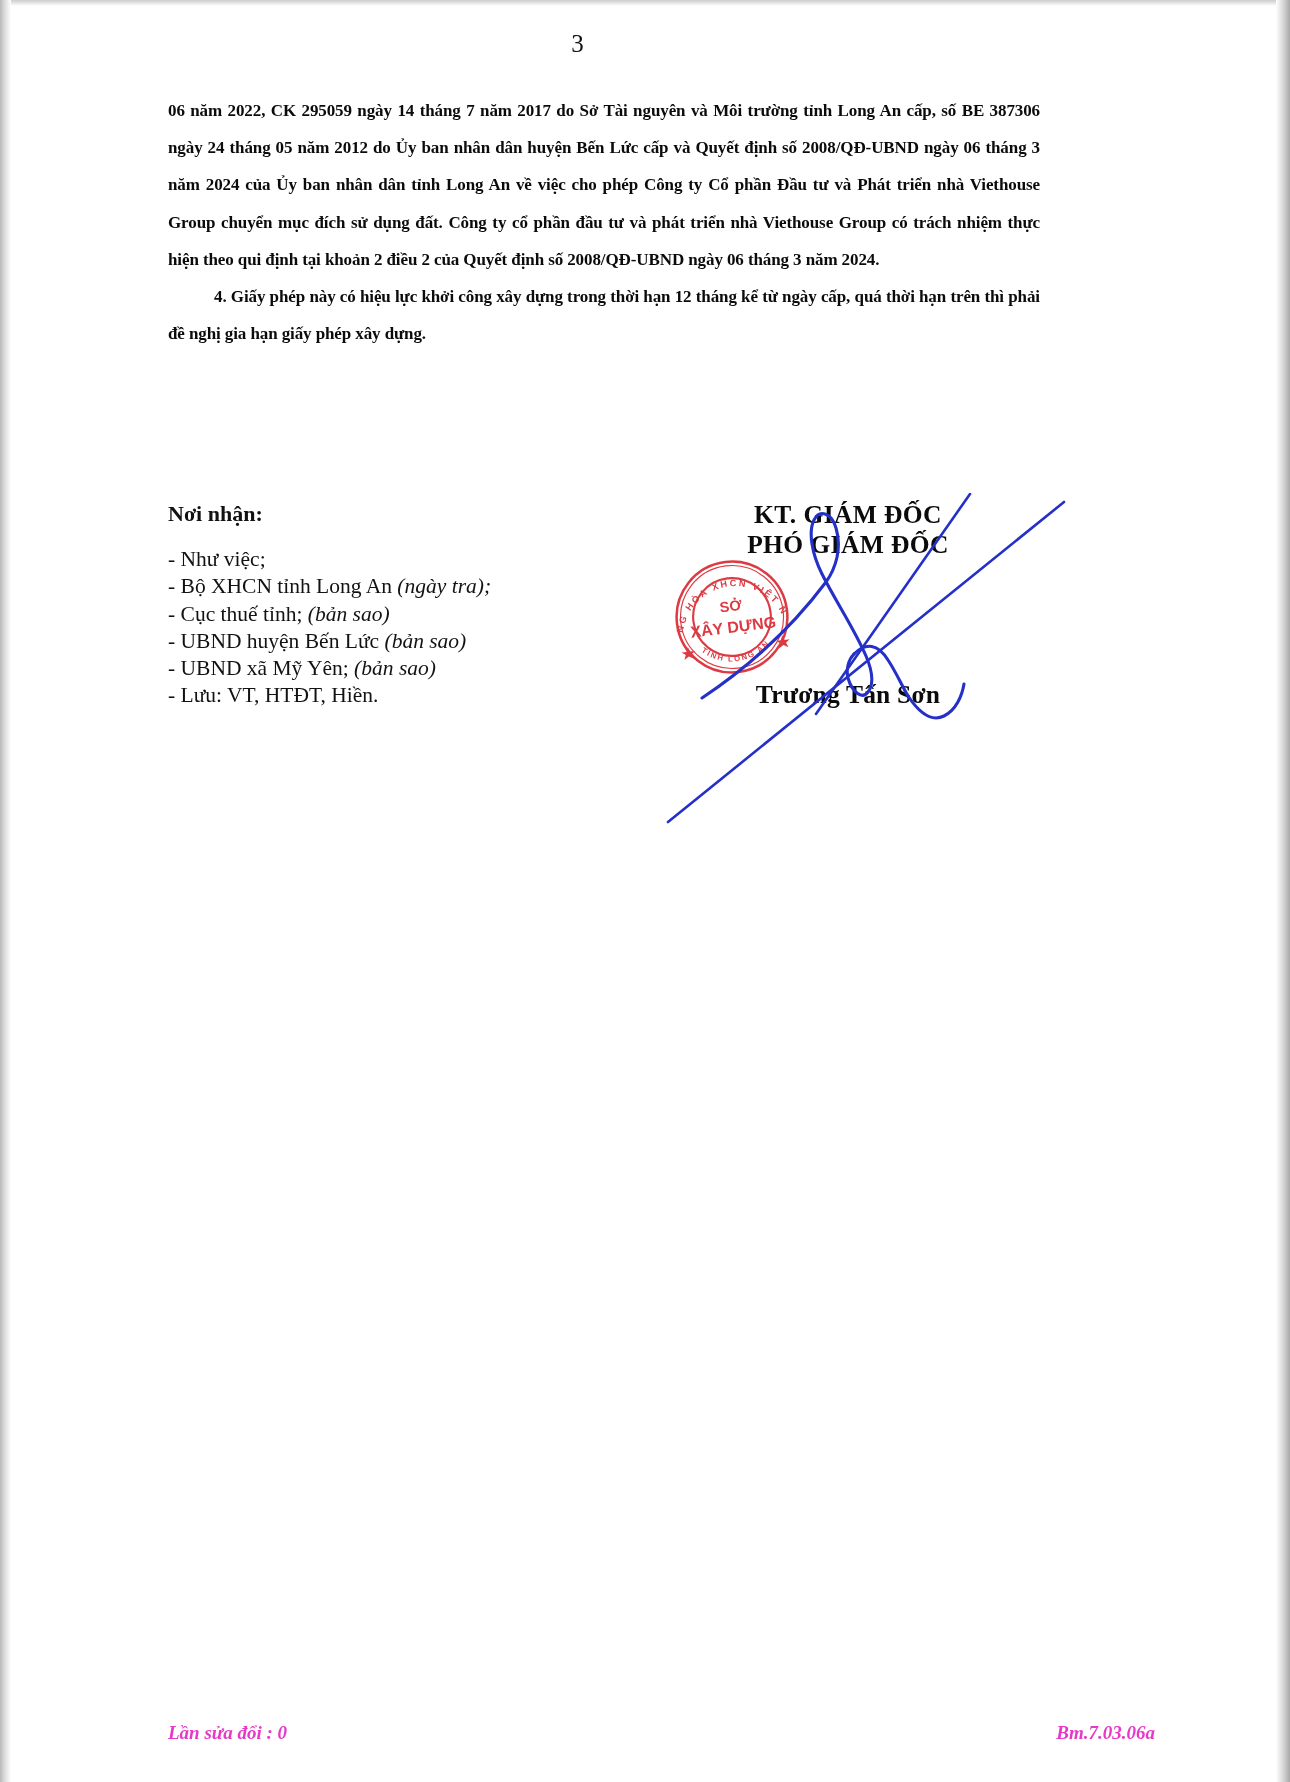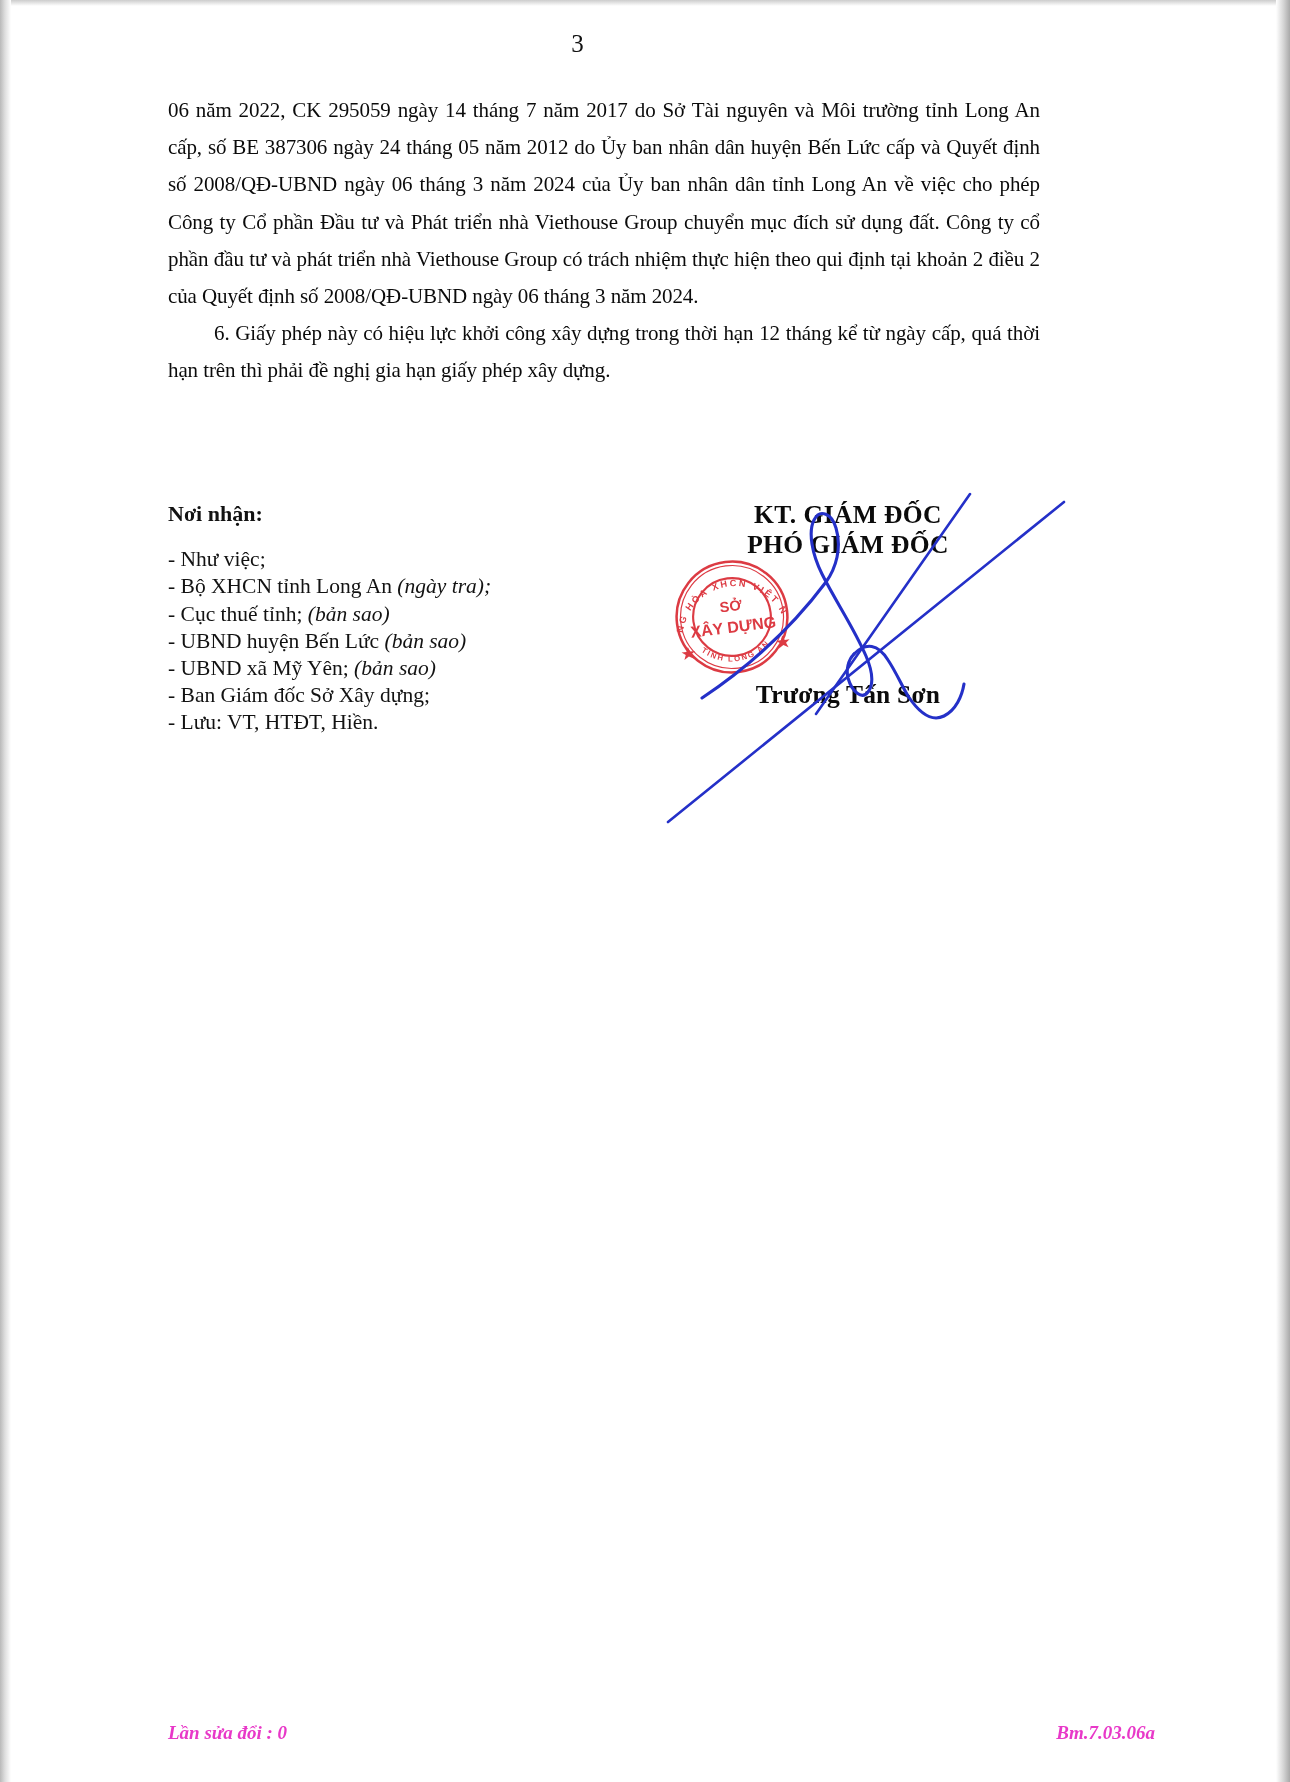"06 năm 2022, CK 295059" .body-text { font-size: 21px -> 17px; font-weight: normal -> bold }
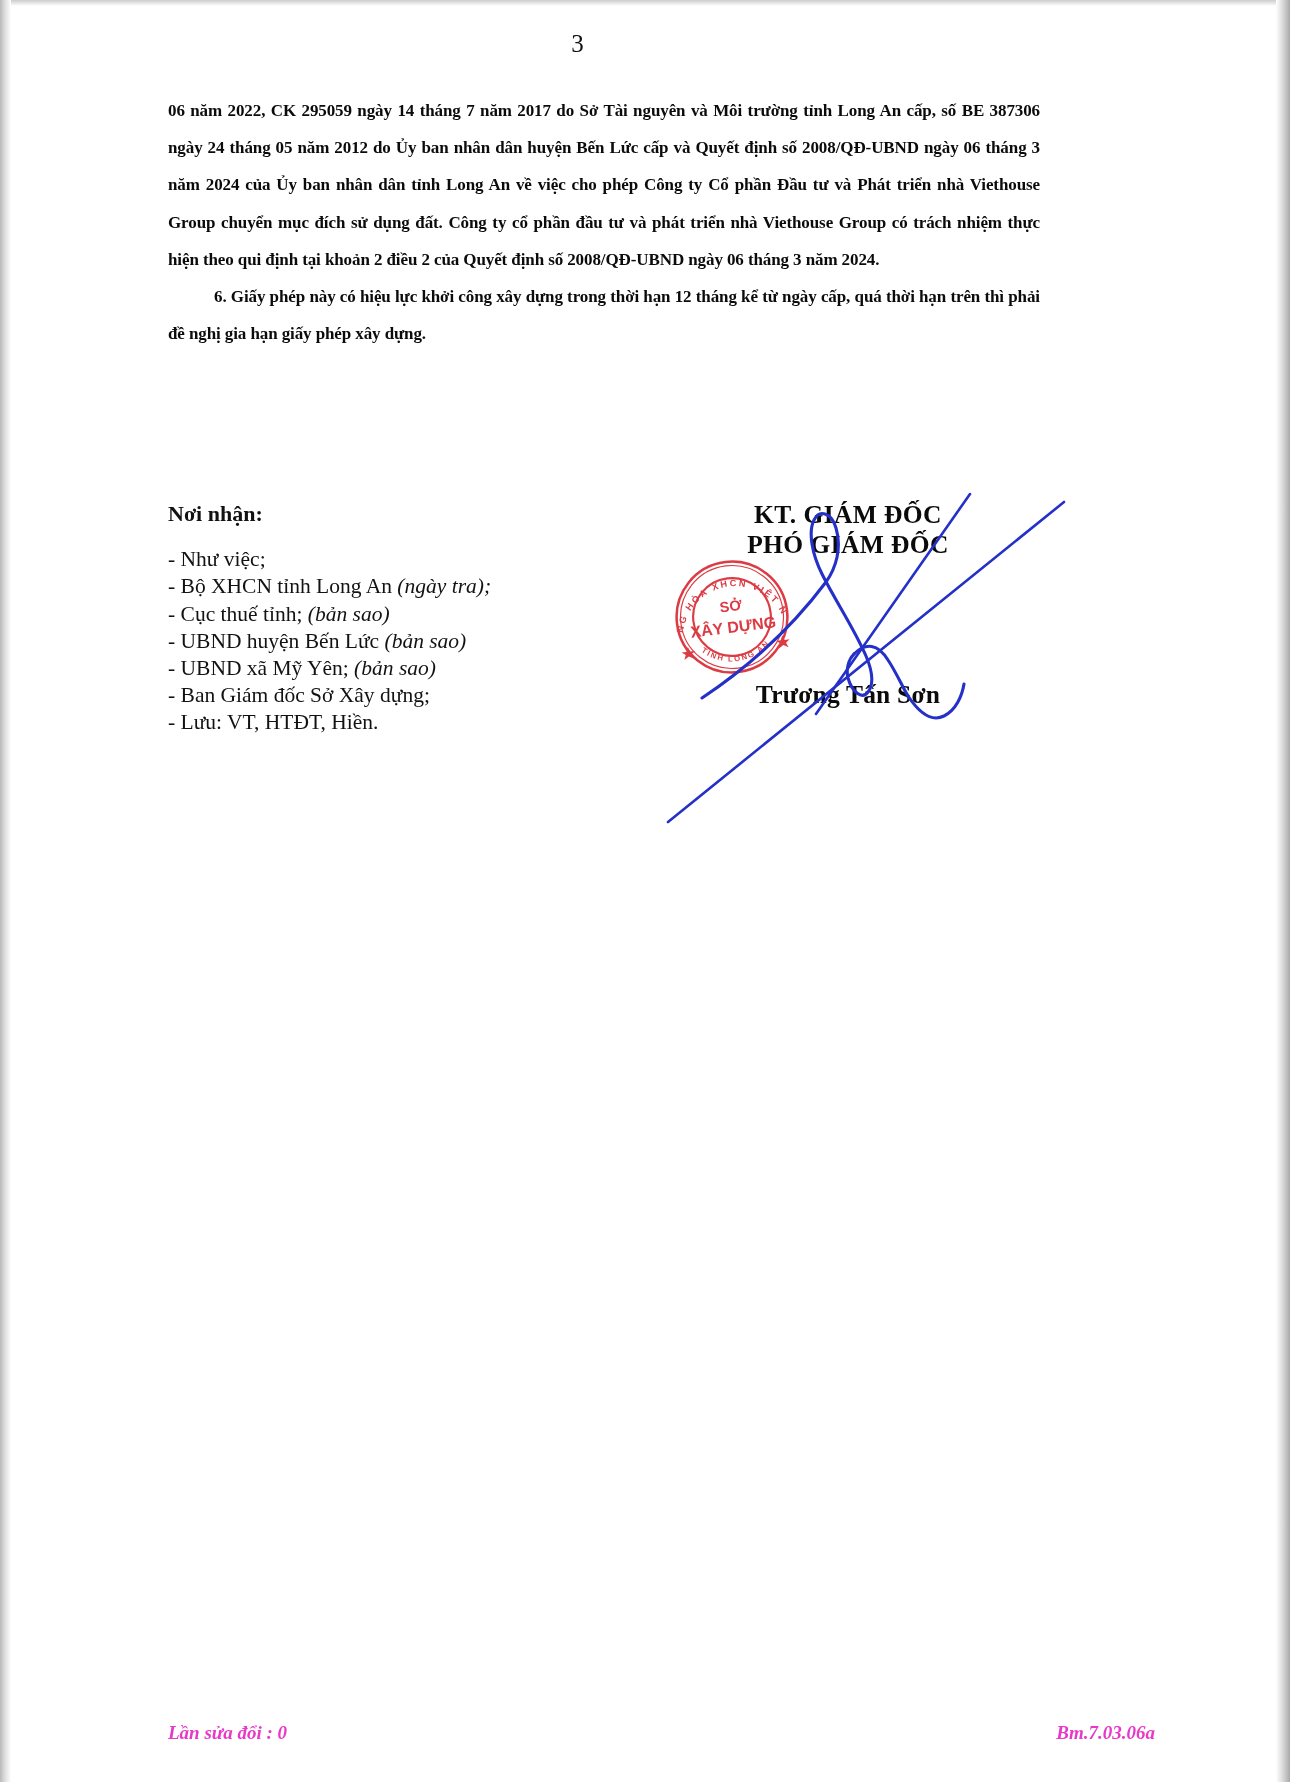"6. Giấy phép này có" p.indent { text: 6 -> 4 }
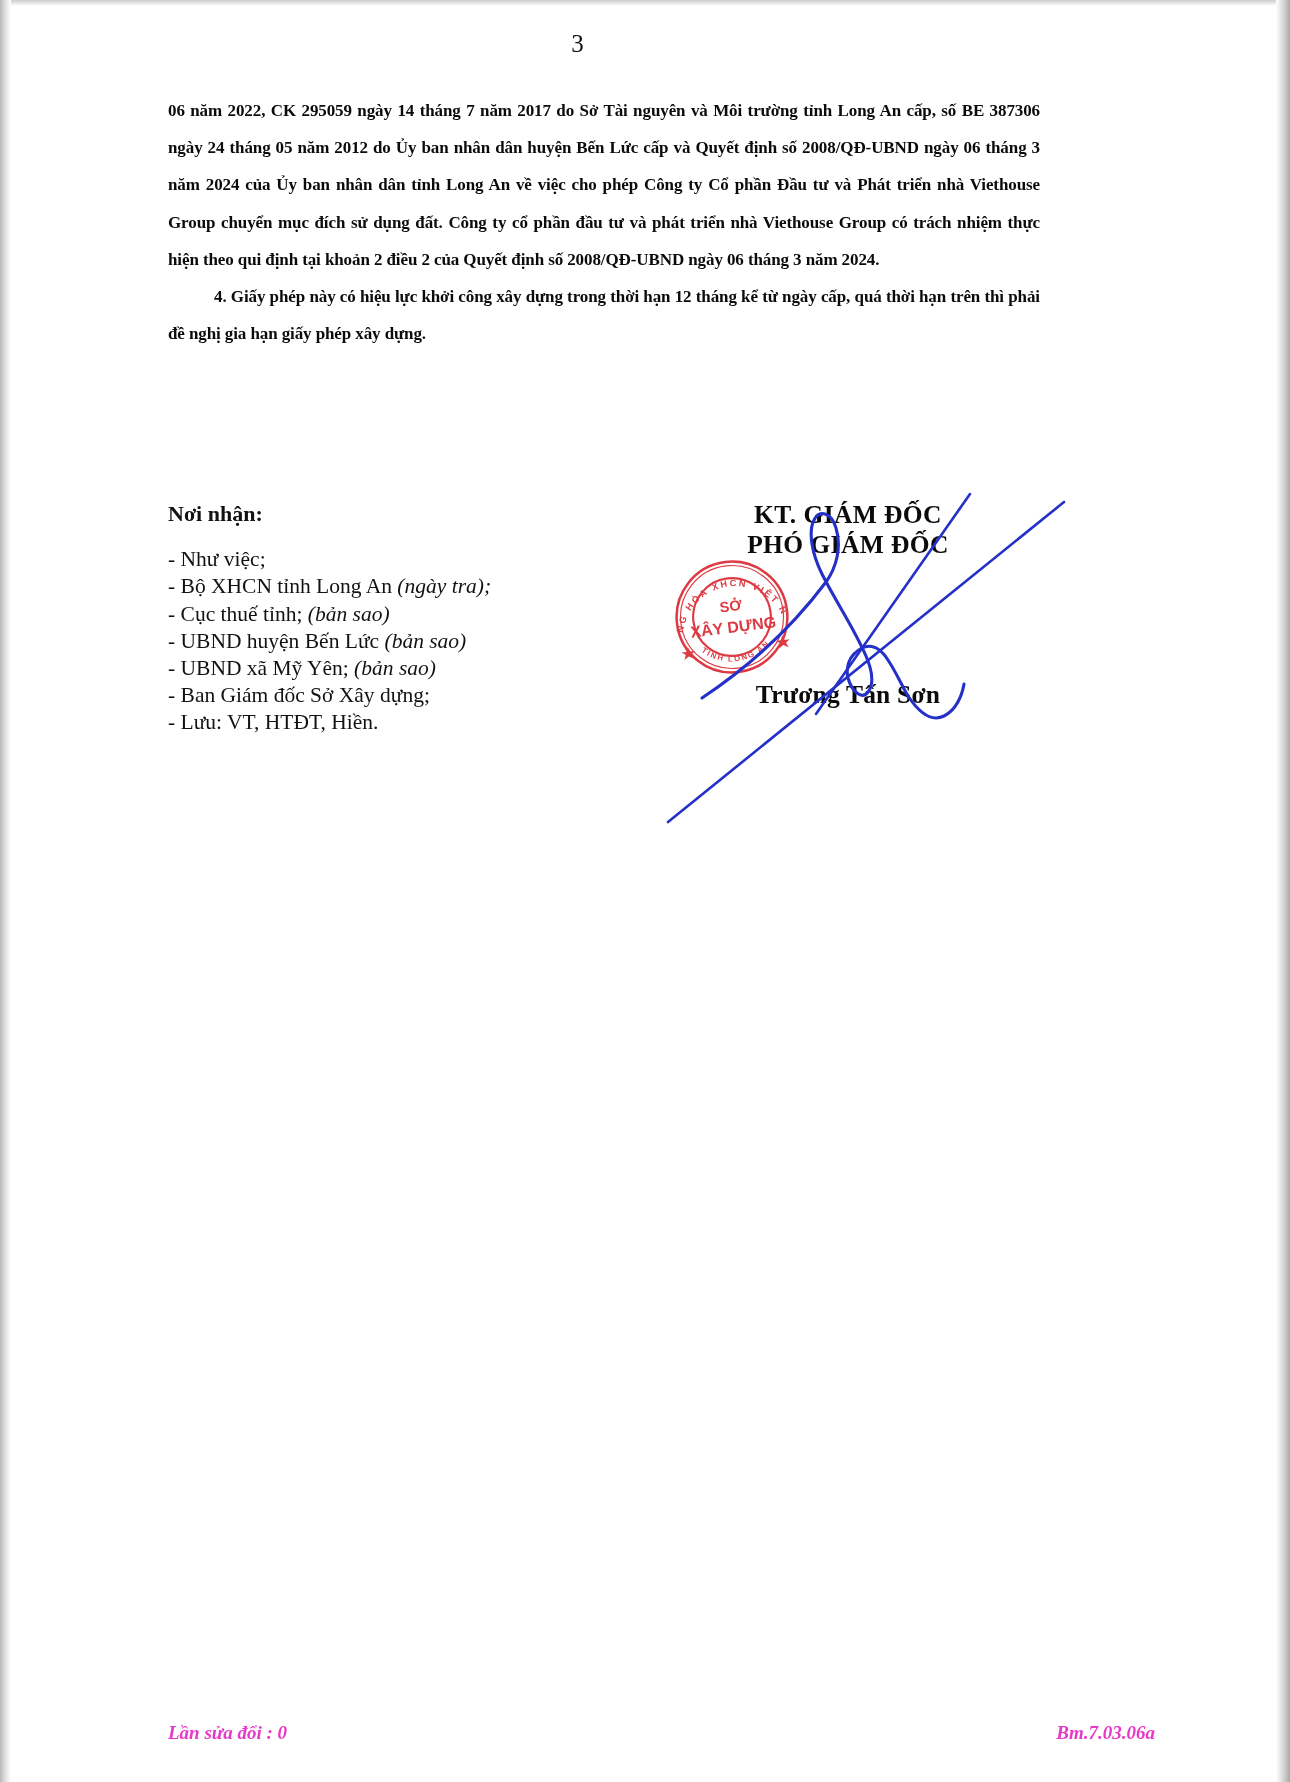"- Ban Giám đốc Sở" div.rec-item { html: <div><span>- Ban Giám đốc Sở Xây dựng;</span><i></i></div> -> none }
